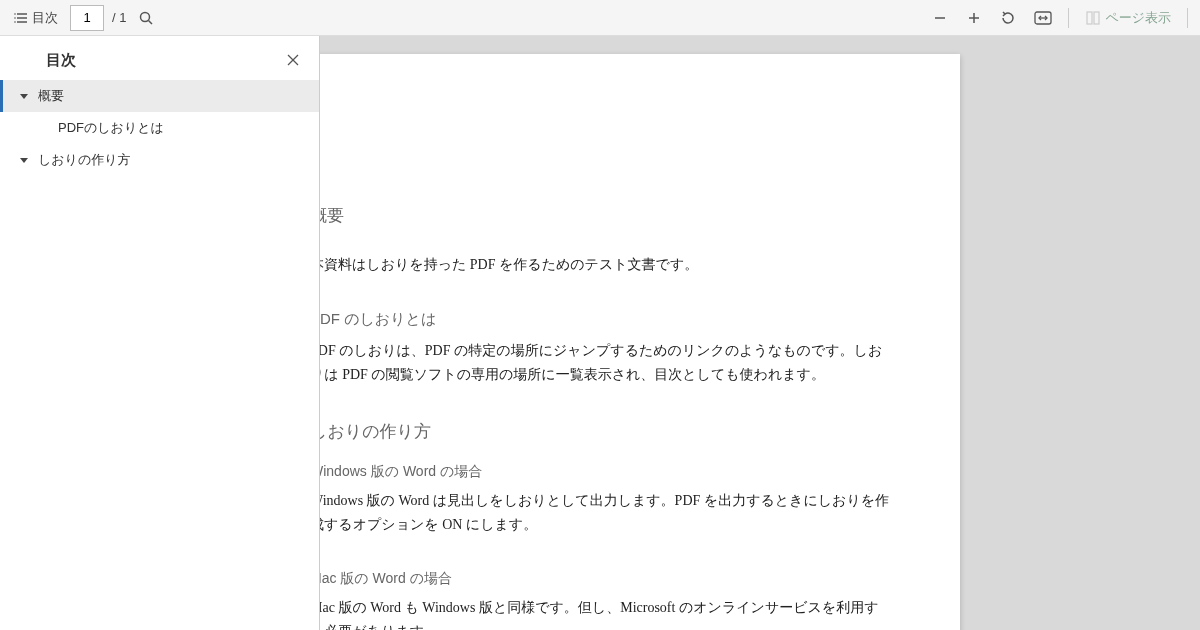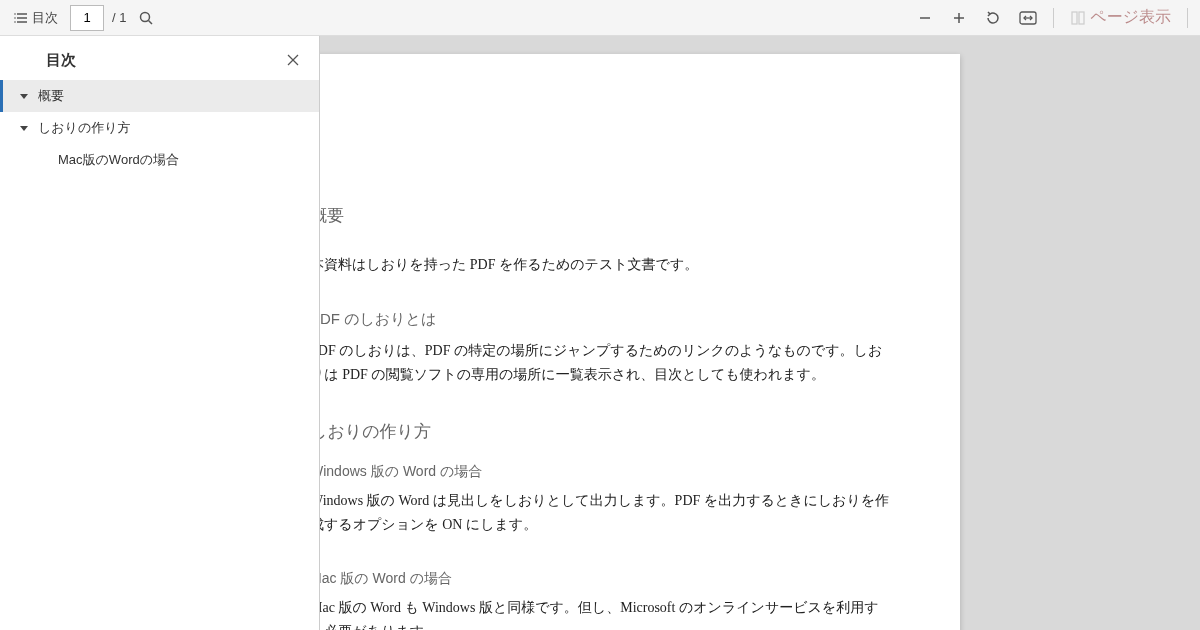"ページ表示" .page-view-label { color: #7f1d1d -> #14532d; font-size: 16px -> 13px }
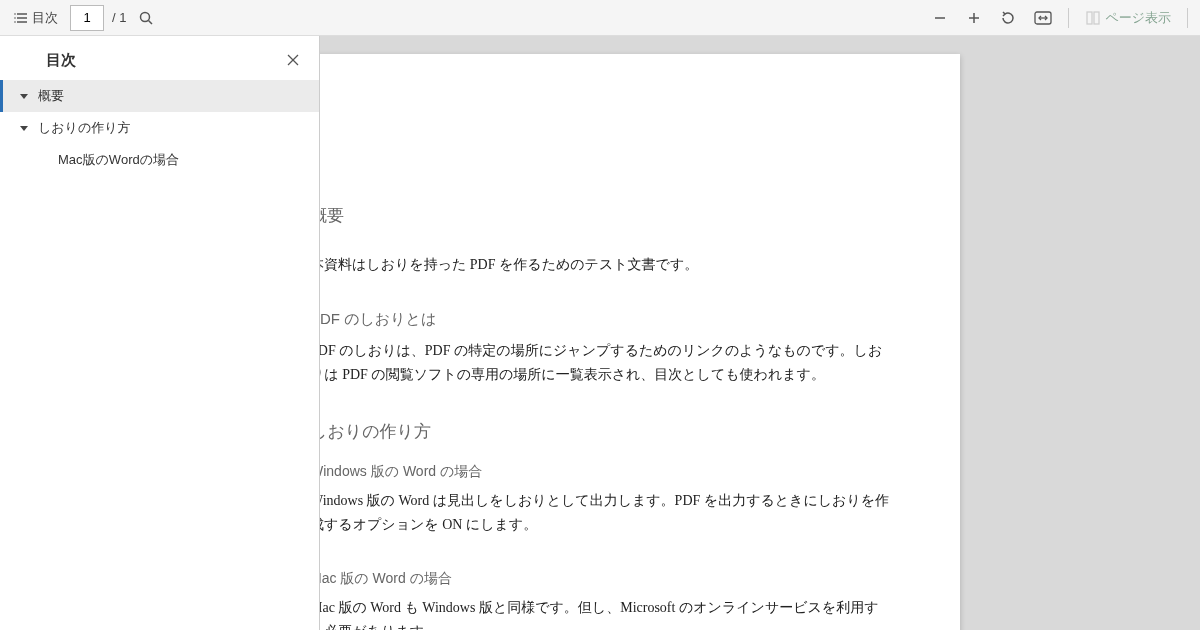"PDFのしおりとは" div.toc-item { html: none -> <div> <span>PDFのしおりとは</span> </div> }
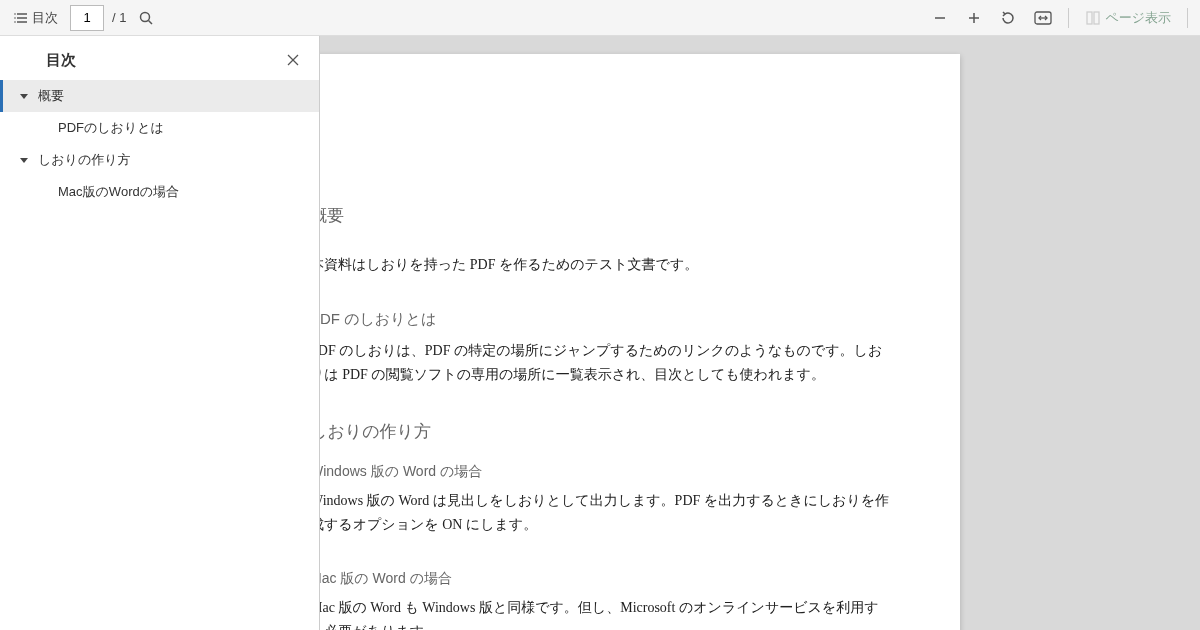"Mac版のWordの場合" div.toc-item { html: <div> <span>Mac版のWordの場合</span> </div> -> none }
